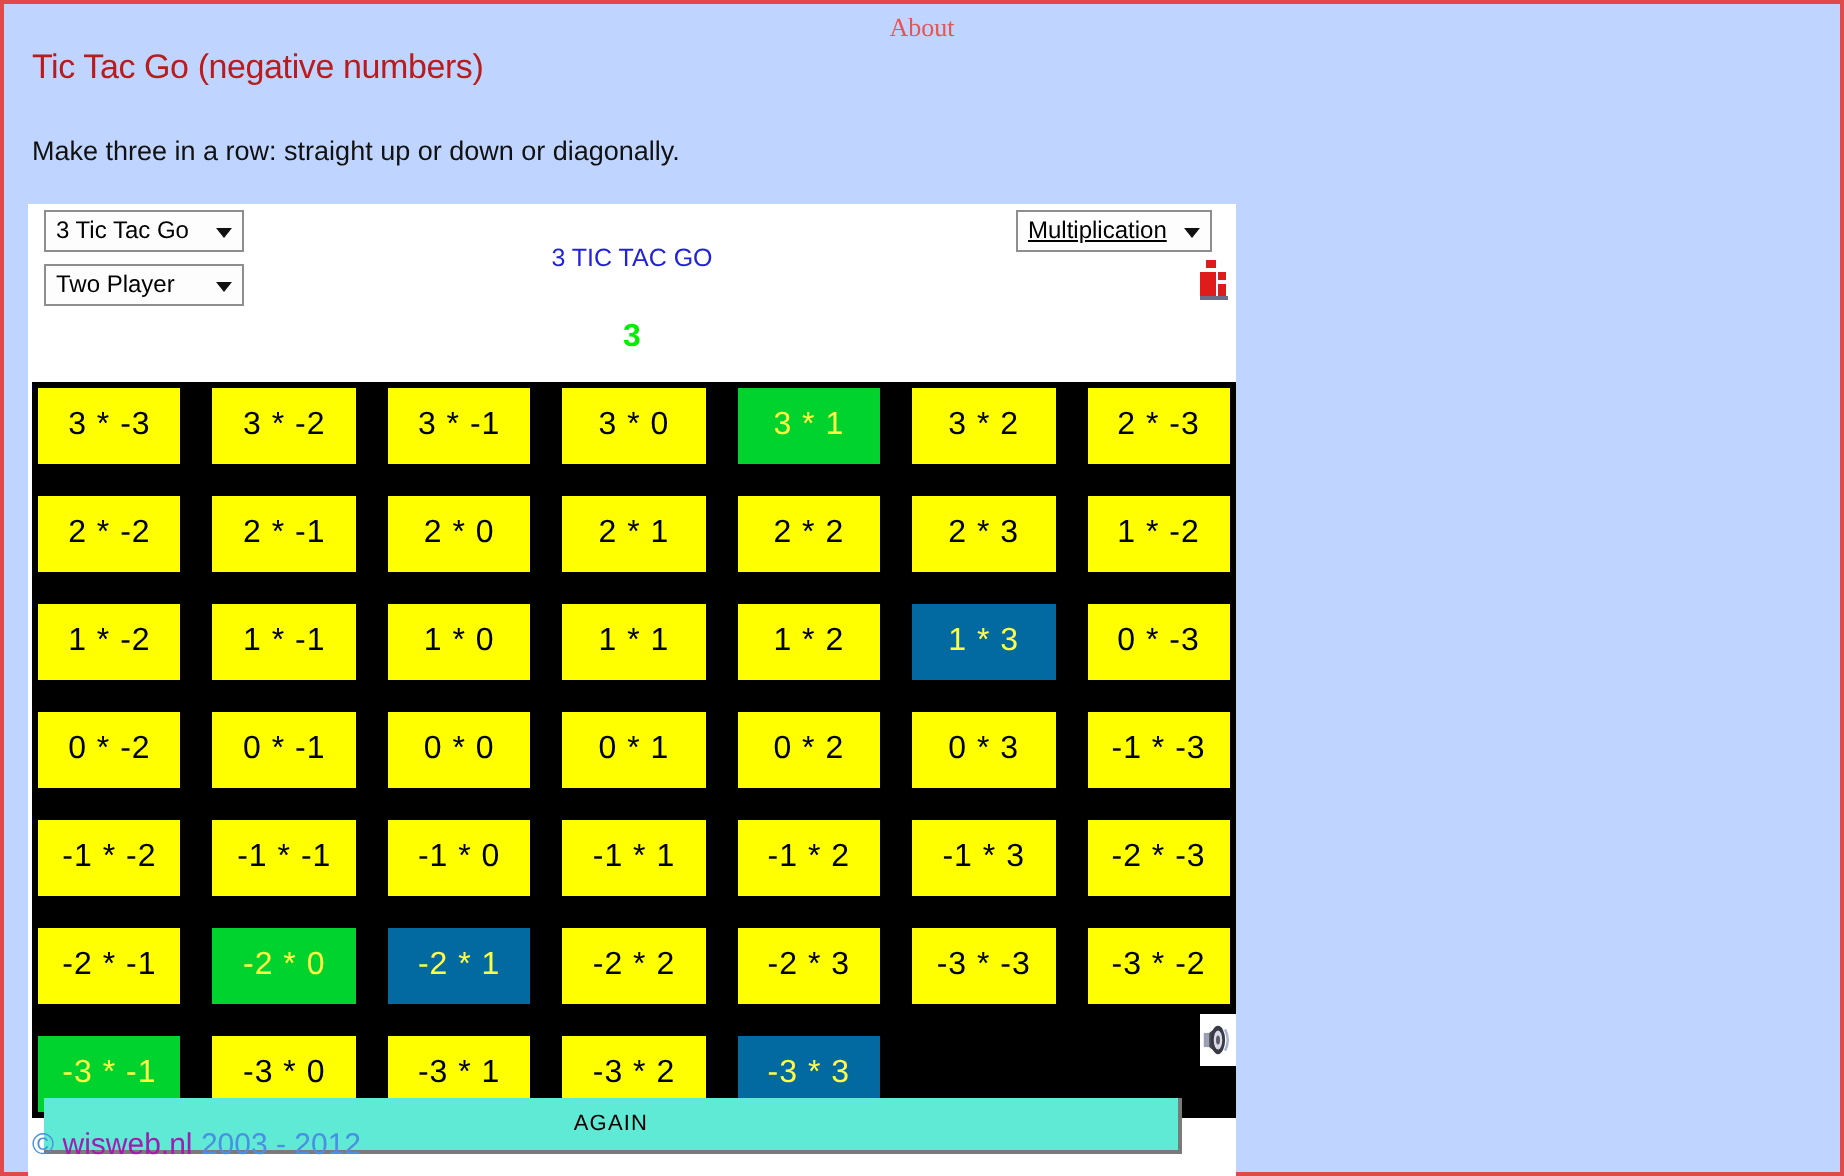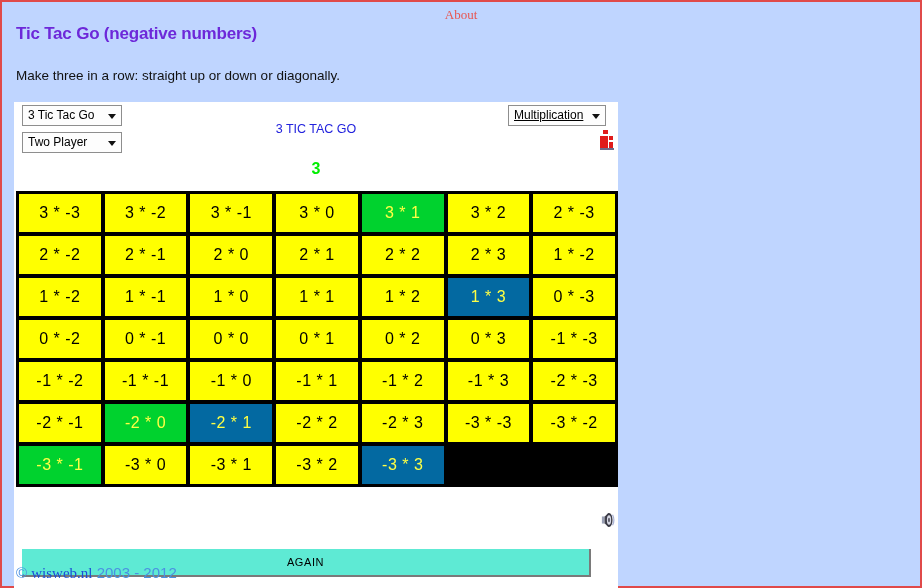"Tic Tac Go (negative numbers)" .page-title { color: #6d28d9 -> #b91c1c; font-weight: bold -> normal }
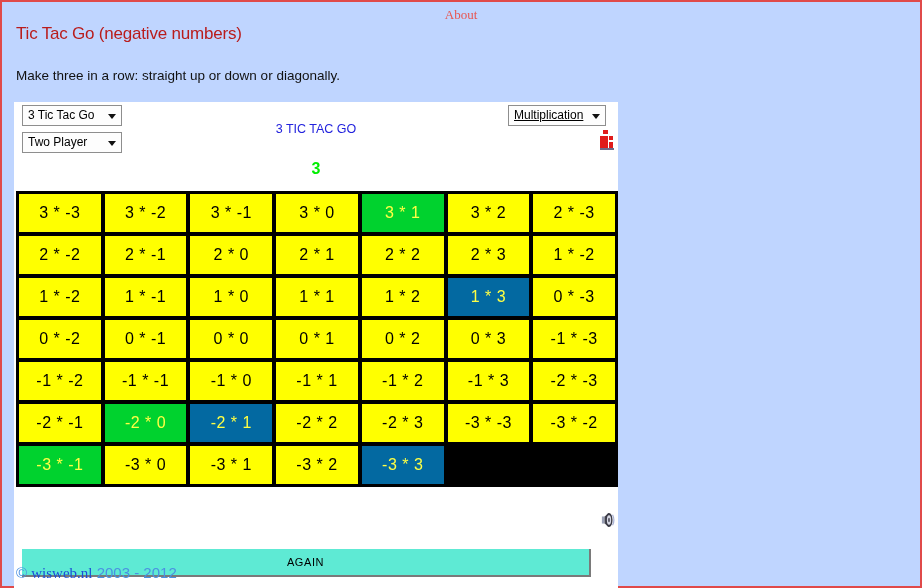"3 * -3" .grid { gap: 0 -> 12px }
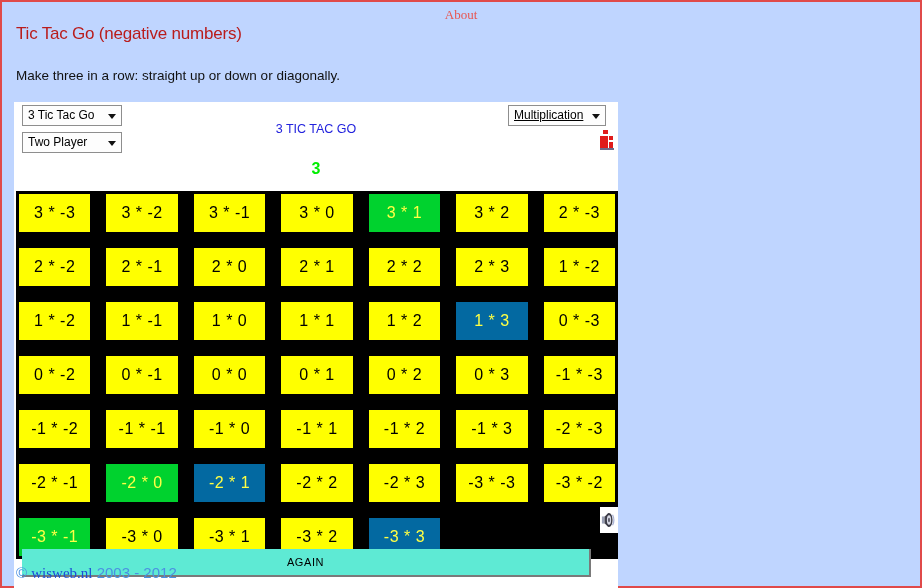"wisweb.nl" .footer .site { color: #1d4ed8 -> #a21caf; font-family: Liberation Serif, serif -> none }
